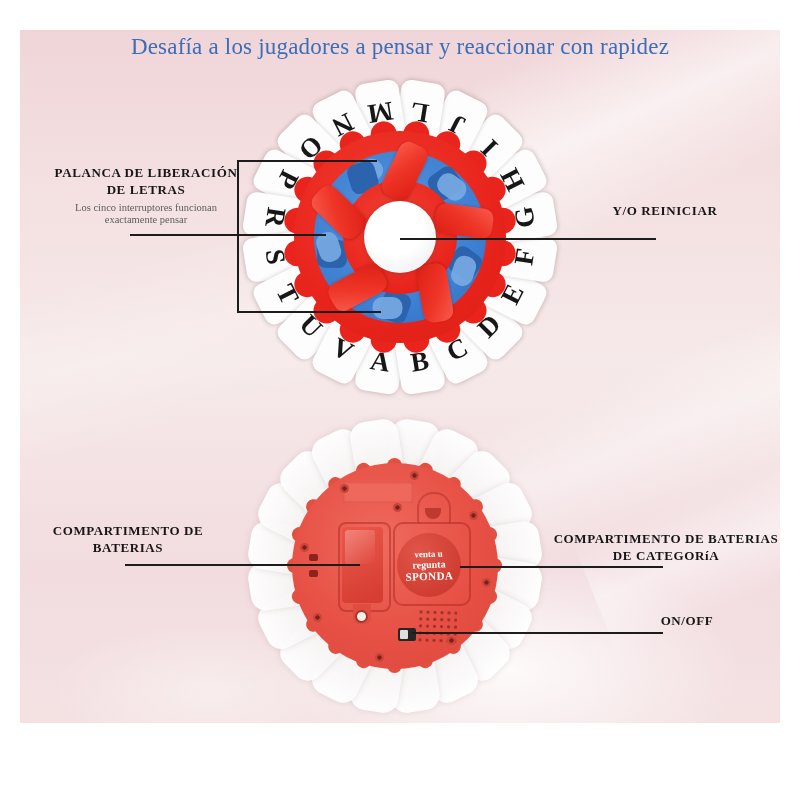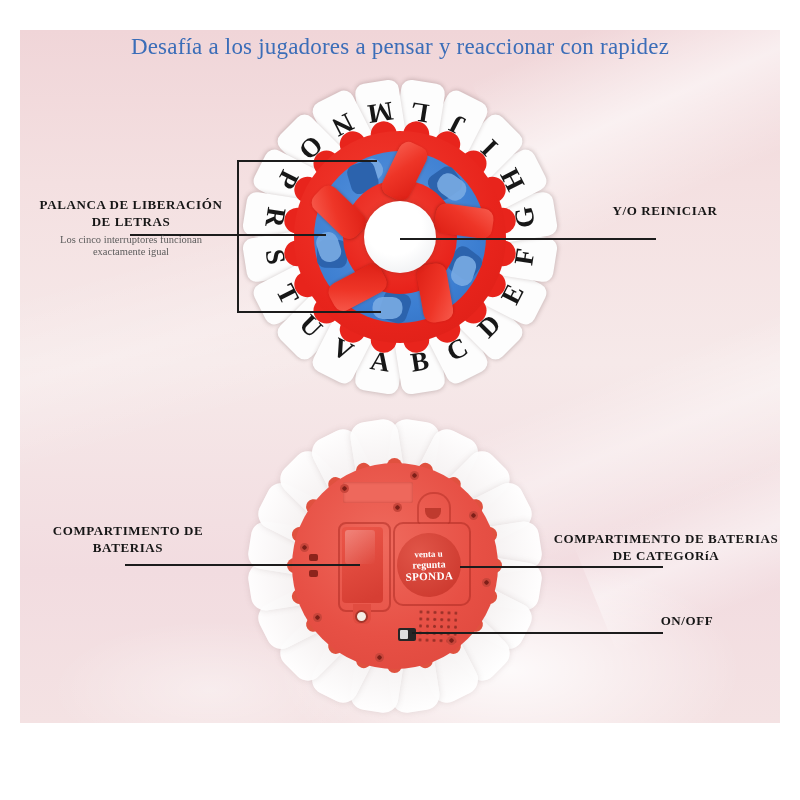"PALANCA DE LIBERACIÓN" div.lbl { left: 5px -> 20px; margin-top: 32px -> none }
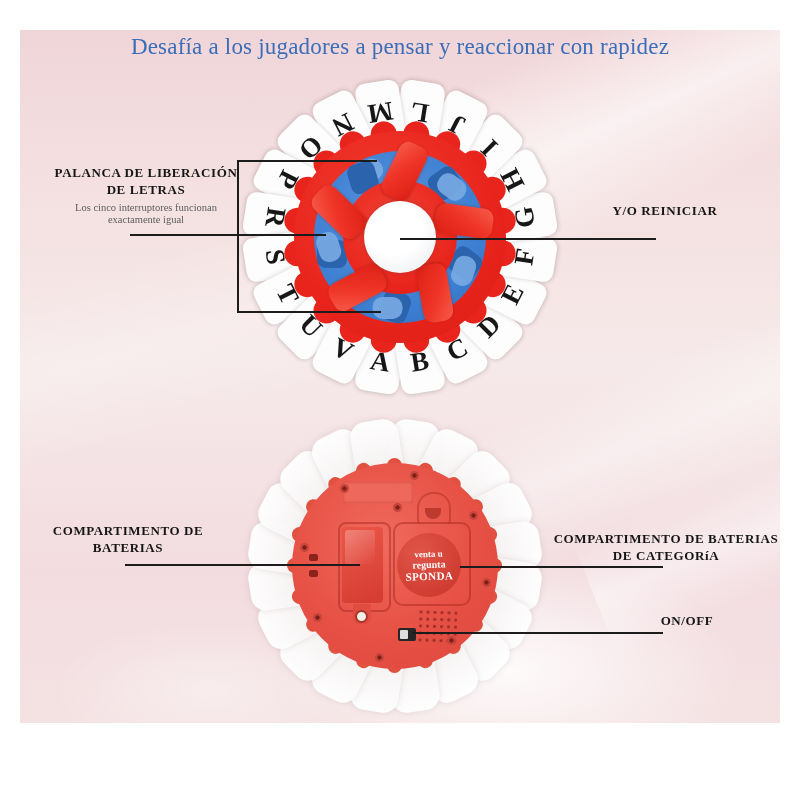"exactamente igual" div { text: igual -> pensar }
